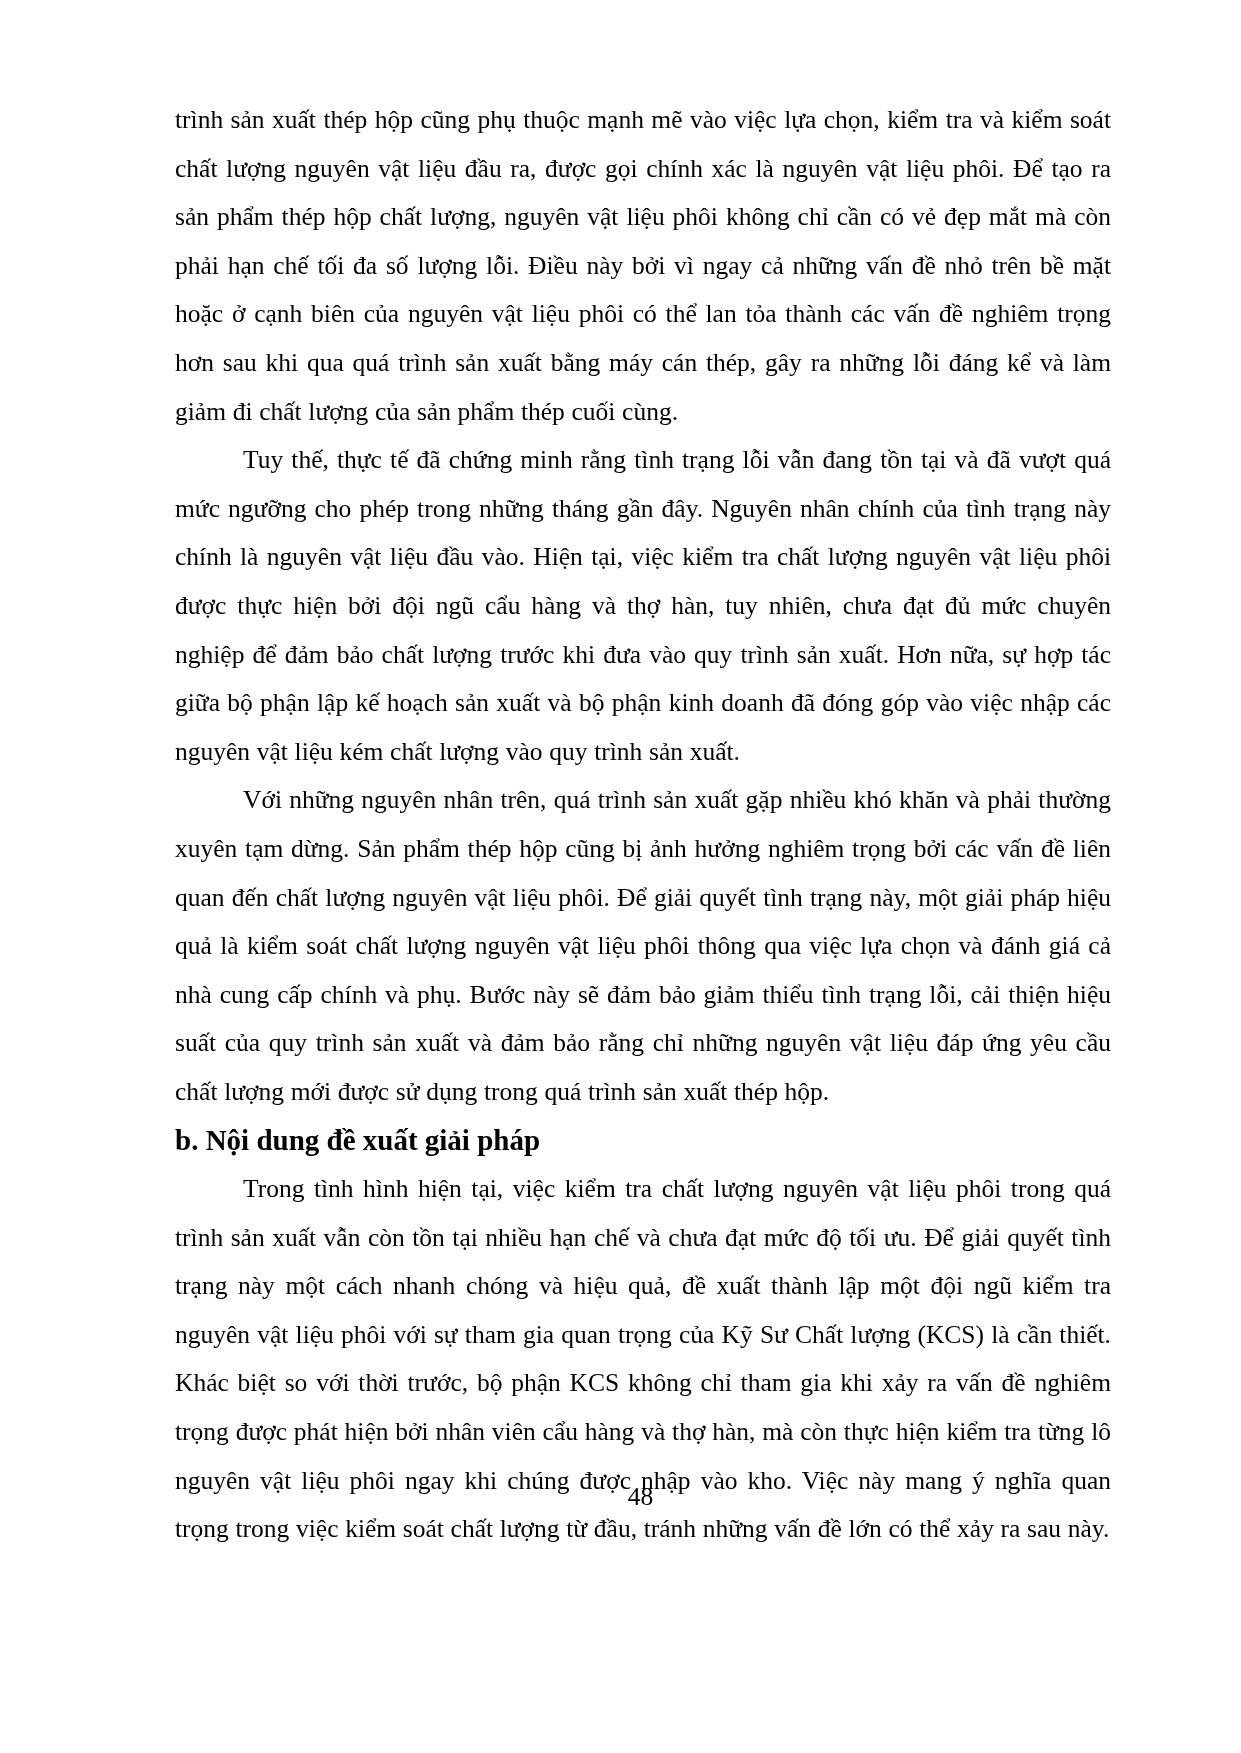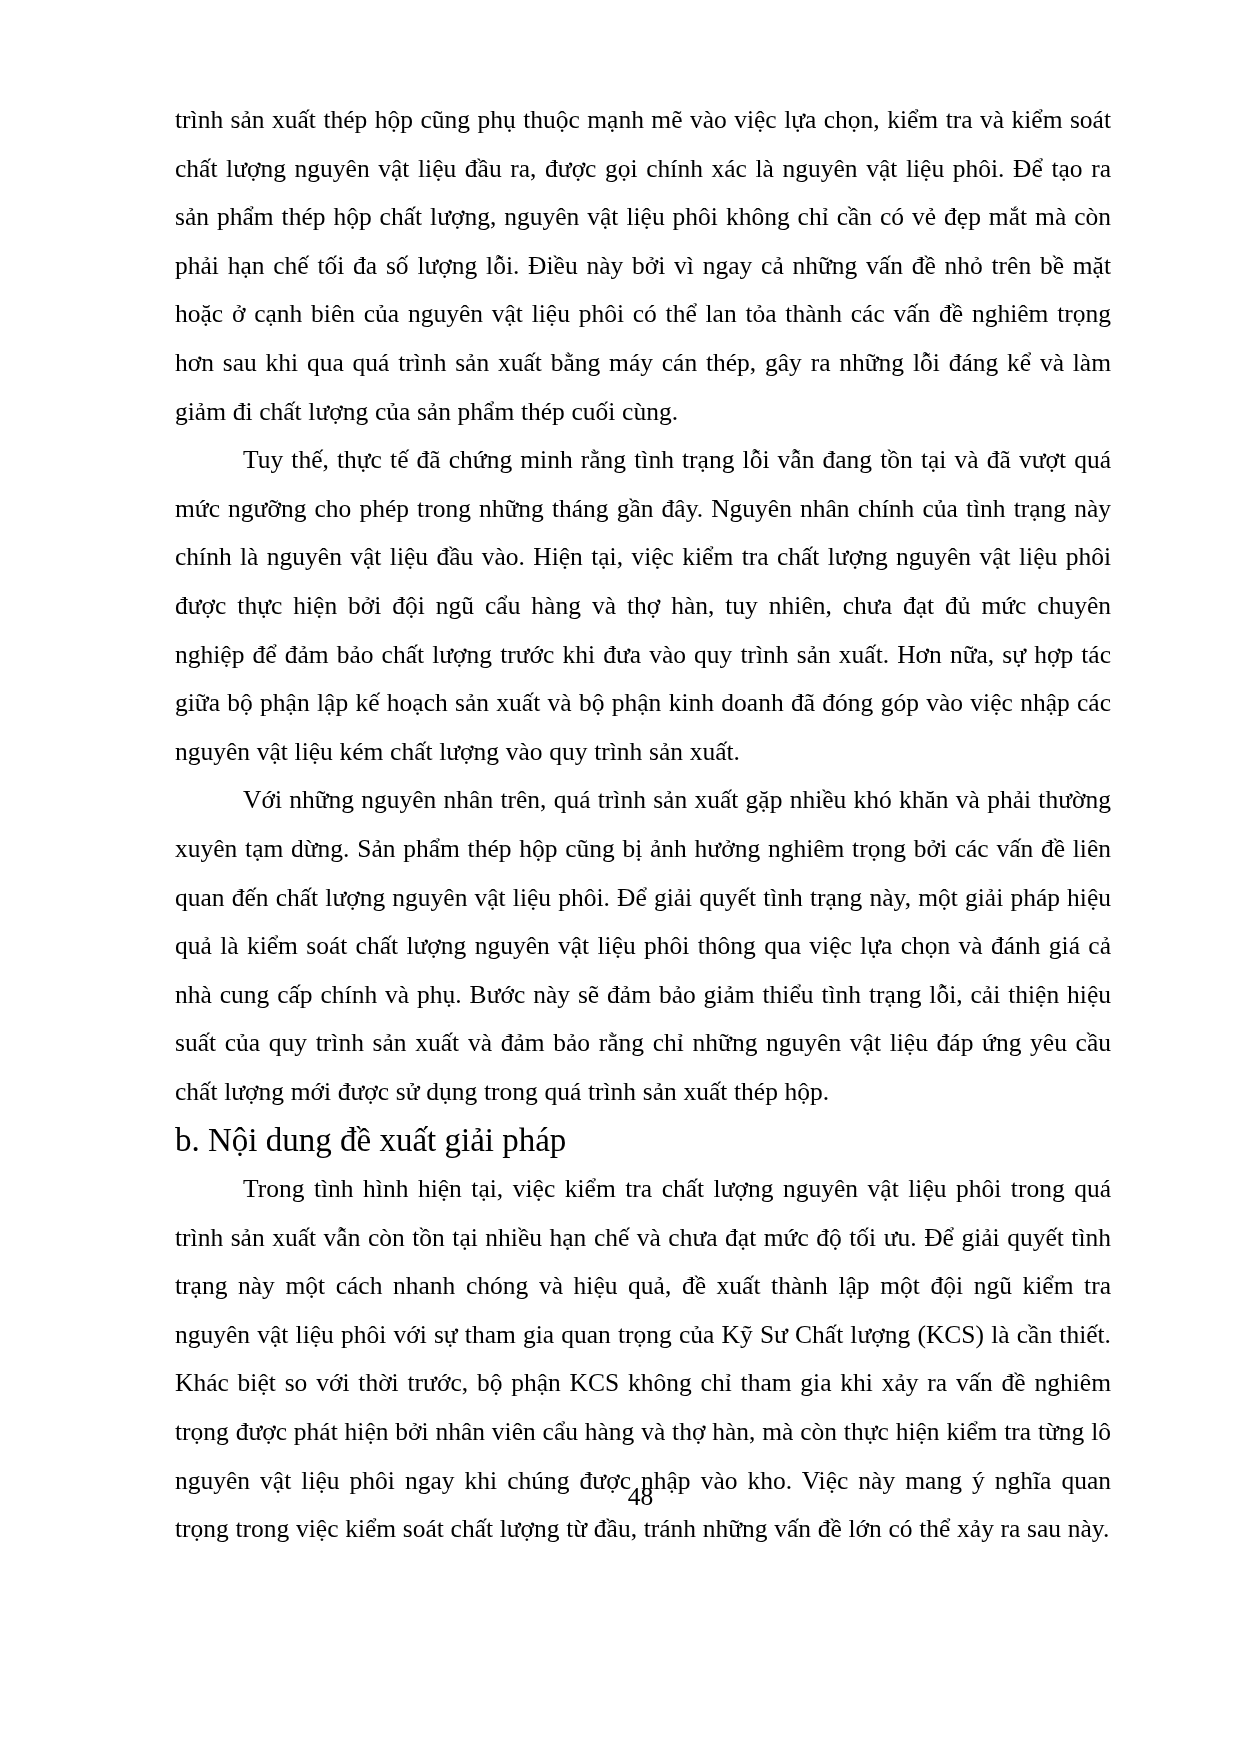"b. Nội dung đề xuất" h4.section-heading { font-size: 33px -> 29px; font-weight: normal -> bold }
